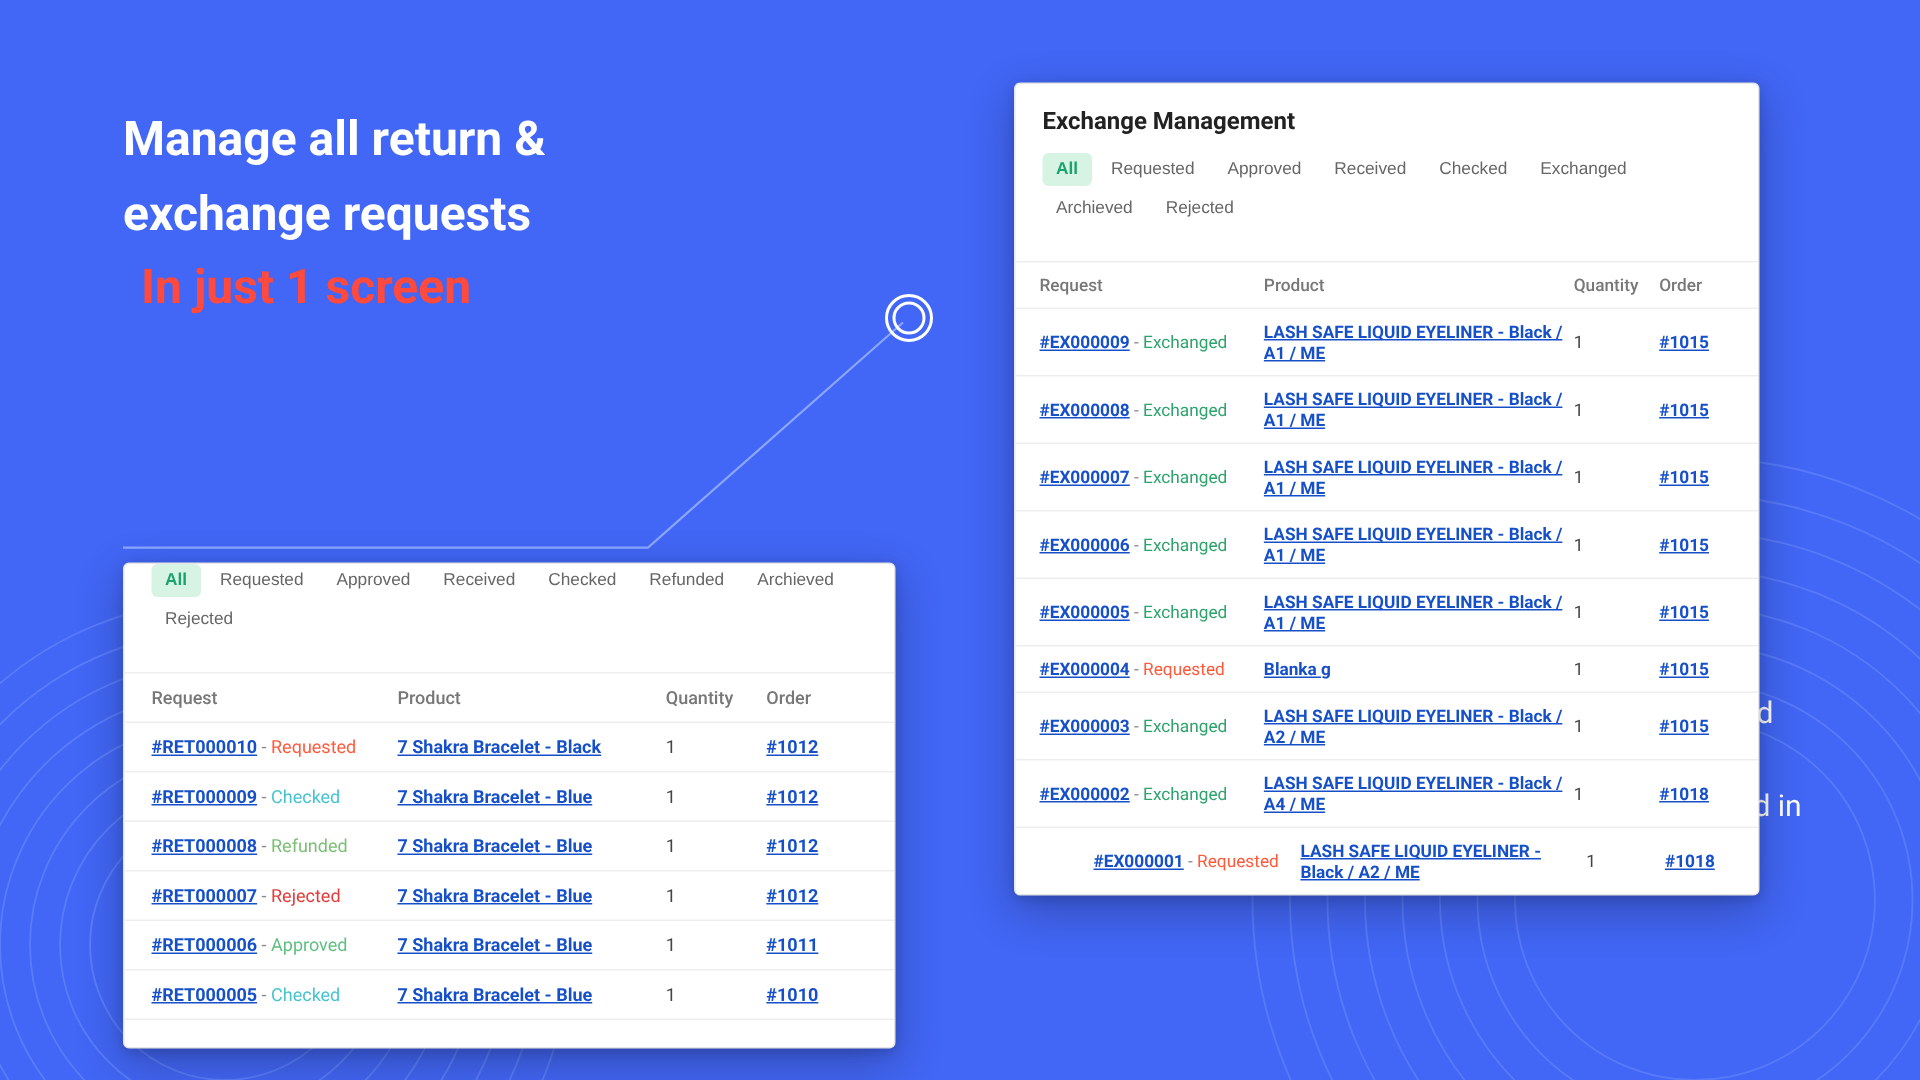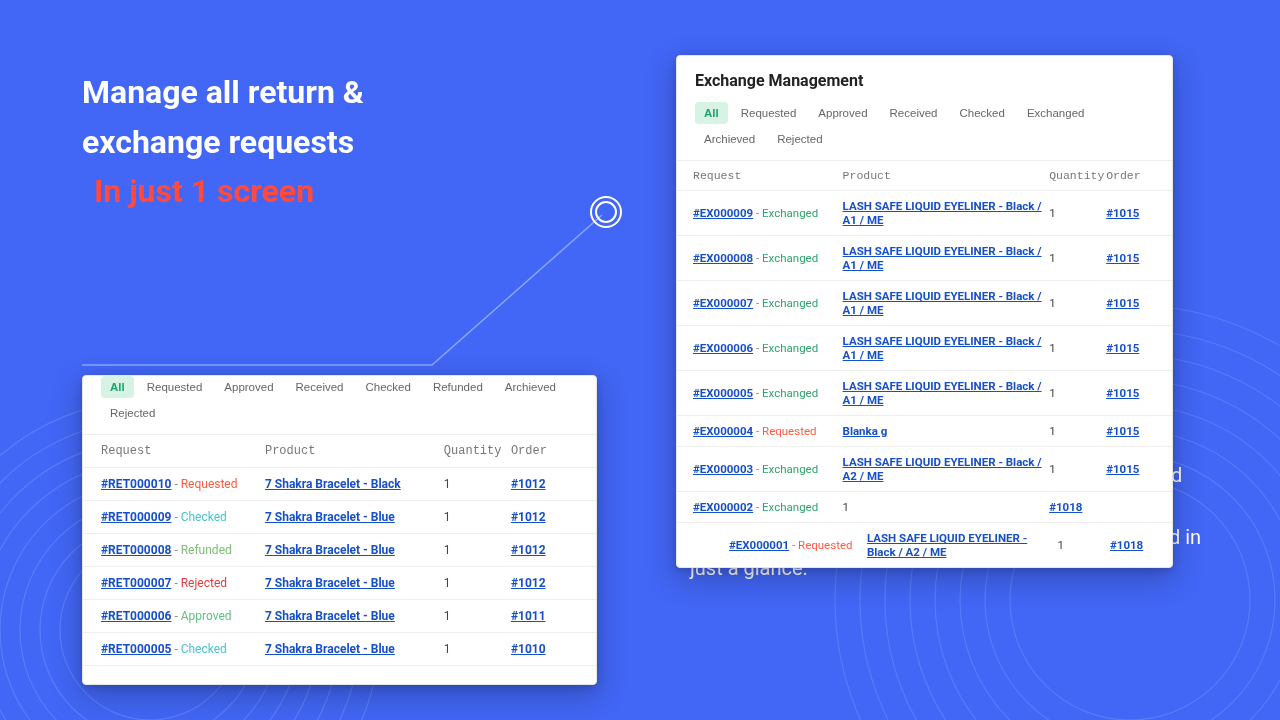"All" .tabs { padding: 0 18px 10px -> 0 18px 24px }
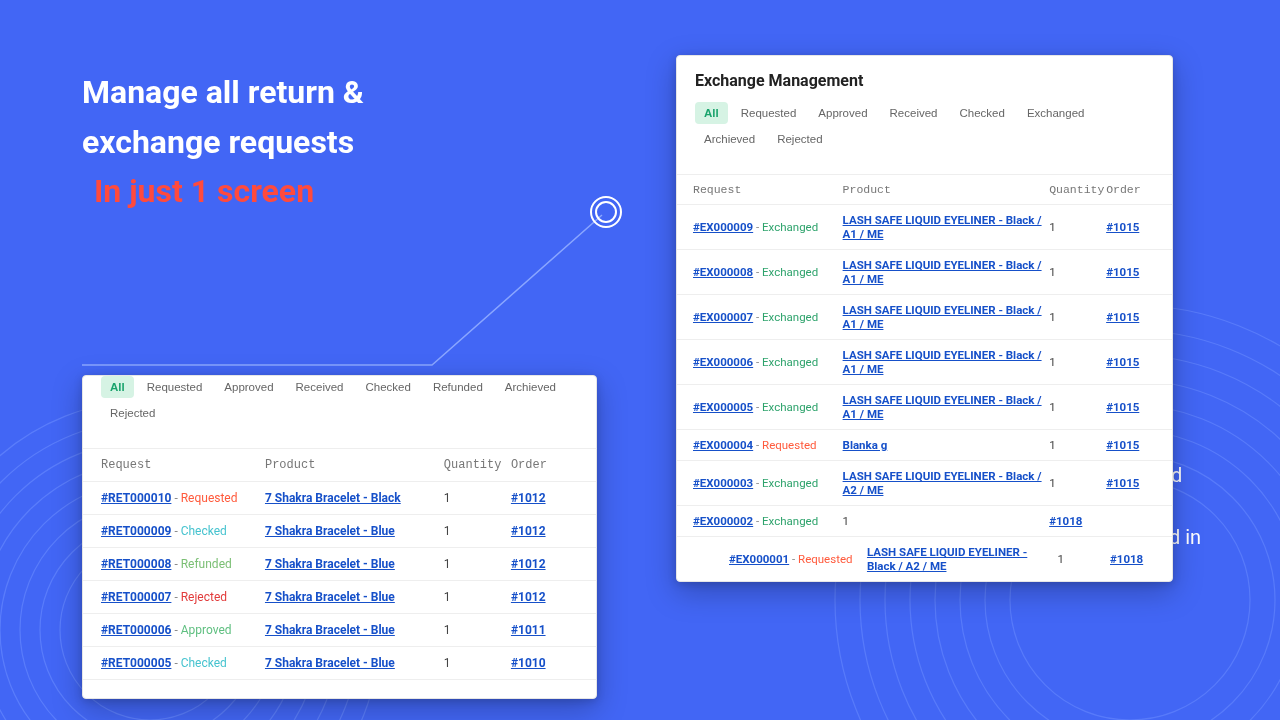"Request" .thead { font-family: Liberation Mono, monospace -> none }
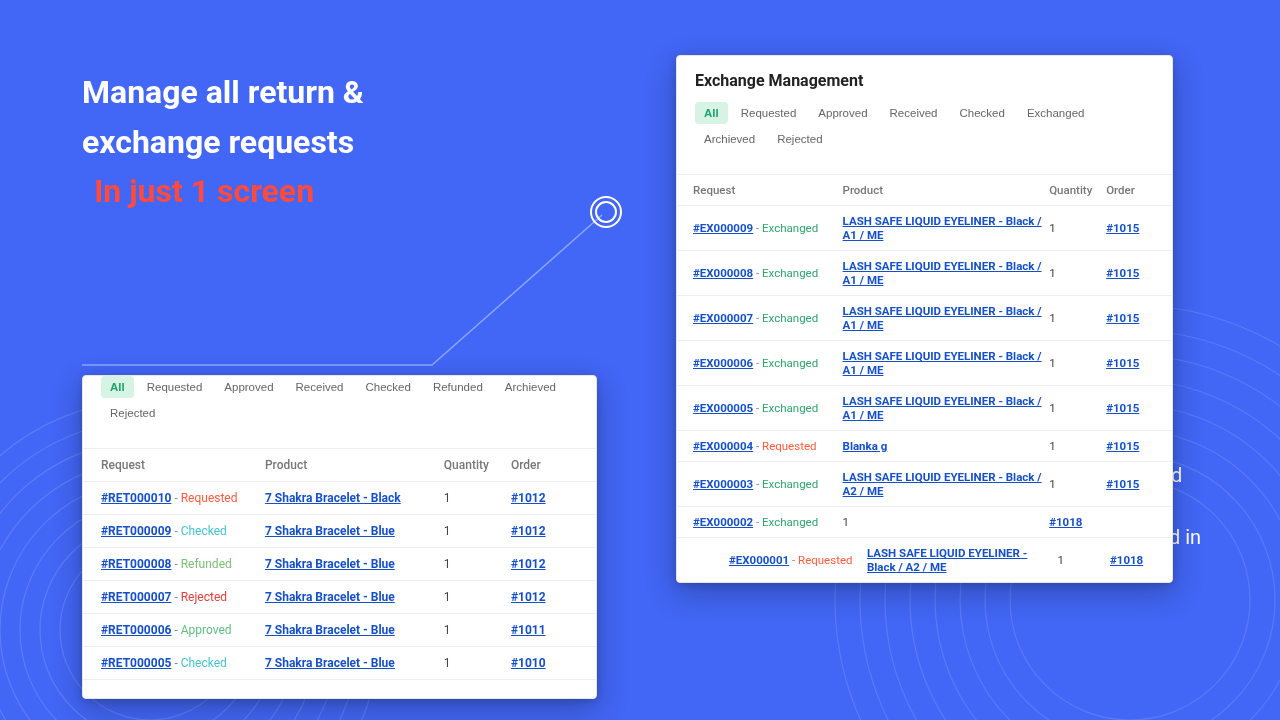"LASH SAFE LIQUID EYELINER - Black / A4" div { html: none -> <div><span>LASH SAFE LIQUID EYELINER - Black / A4 / ME</span></div> }
